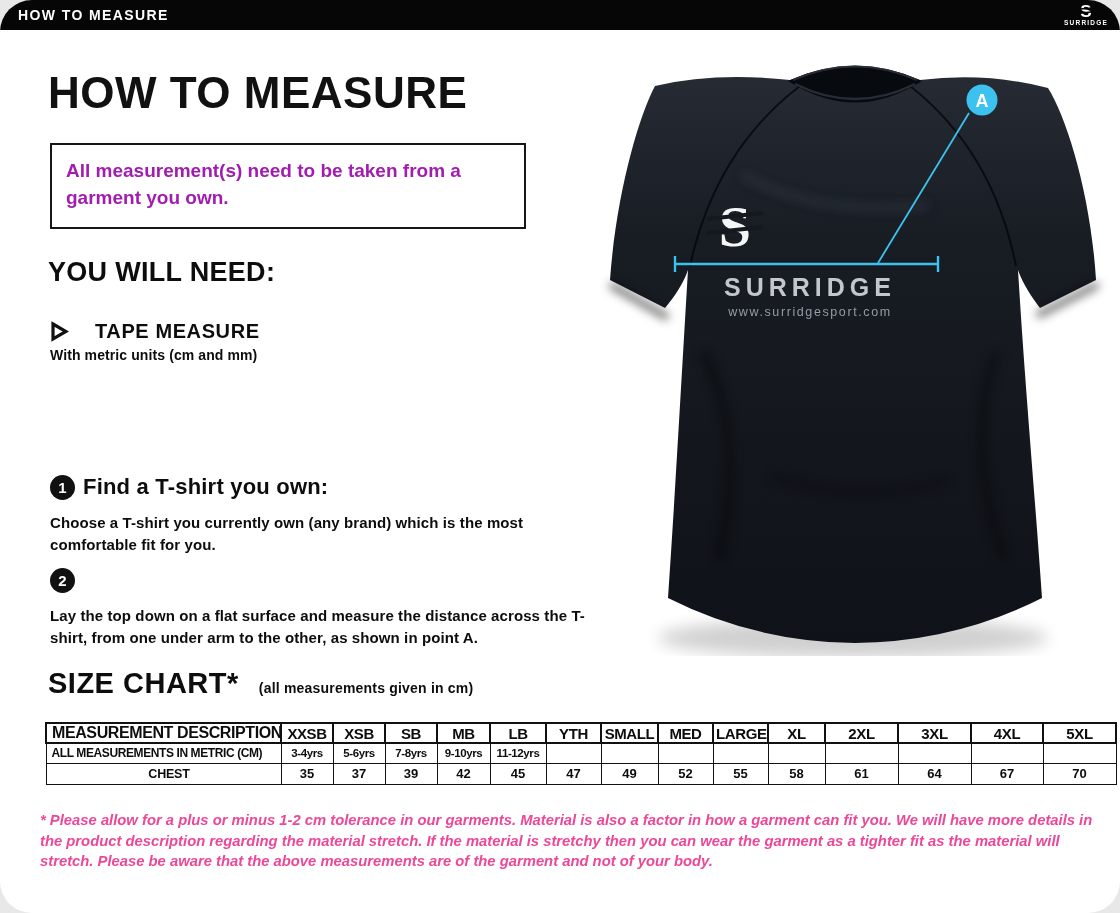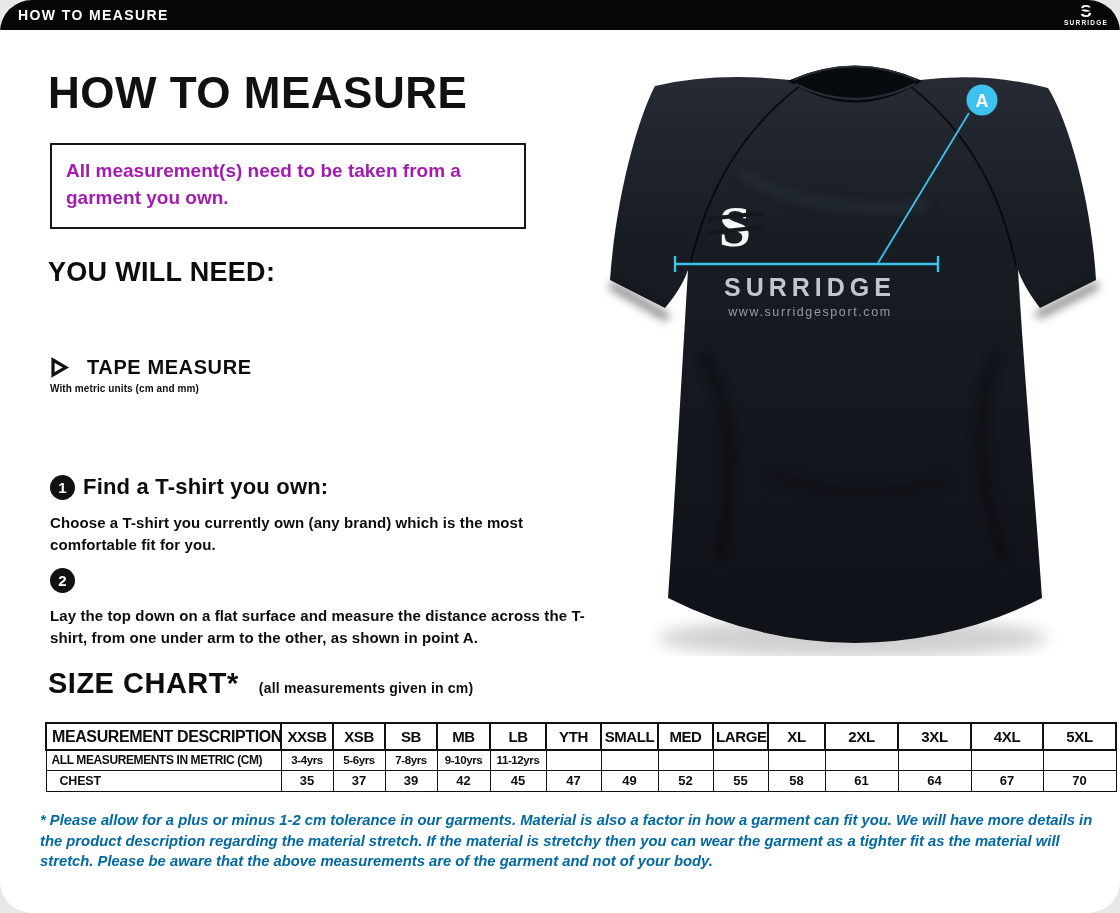"TAPE MEASURE" .need-row { gap: 18px -> 26px; margin-top: 36px -> none }
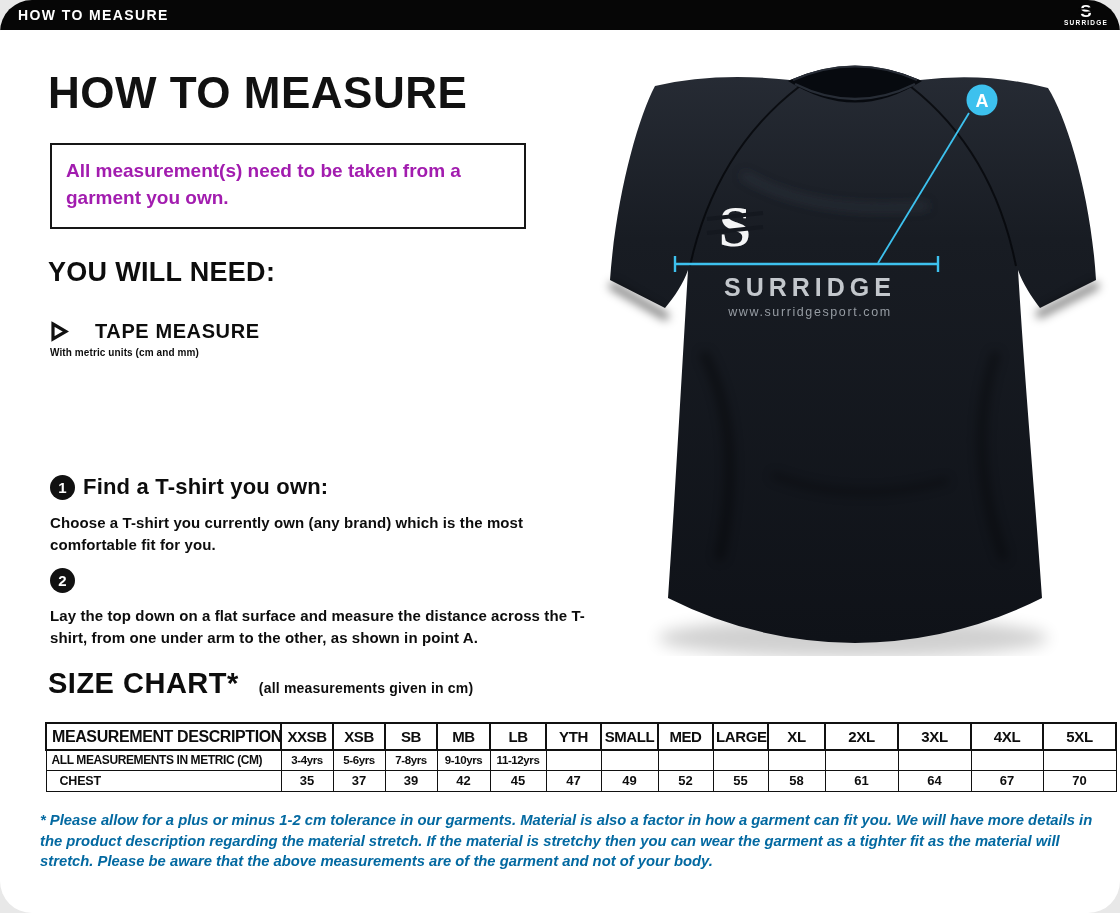"With metric units (cm and" .need-desc { font-size: 10px -> 14px }
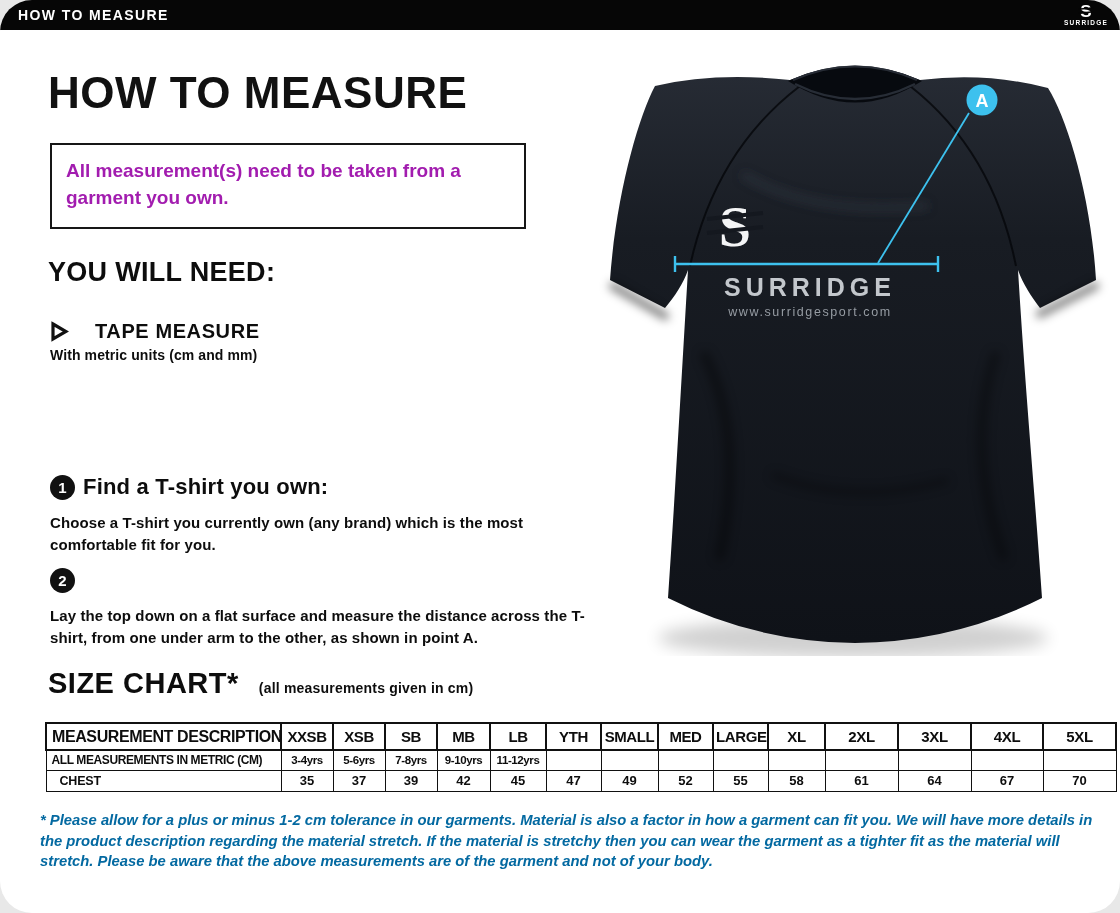"MEASUREMENT DESCRIPTION" table.size-table tr.hdr th { height: 27px -> 20px }
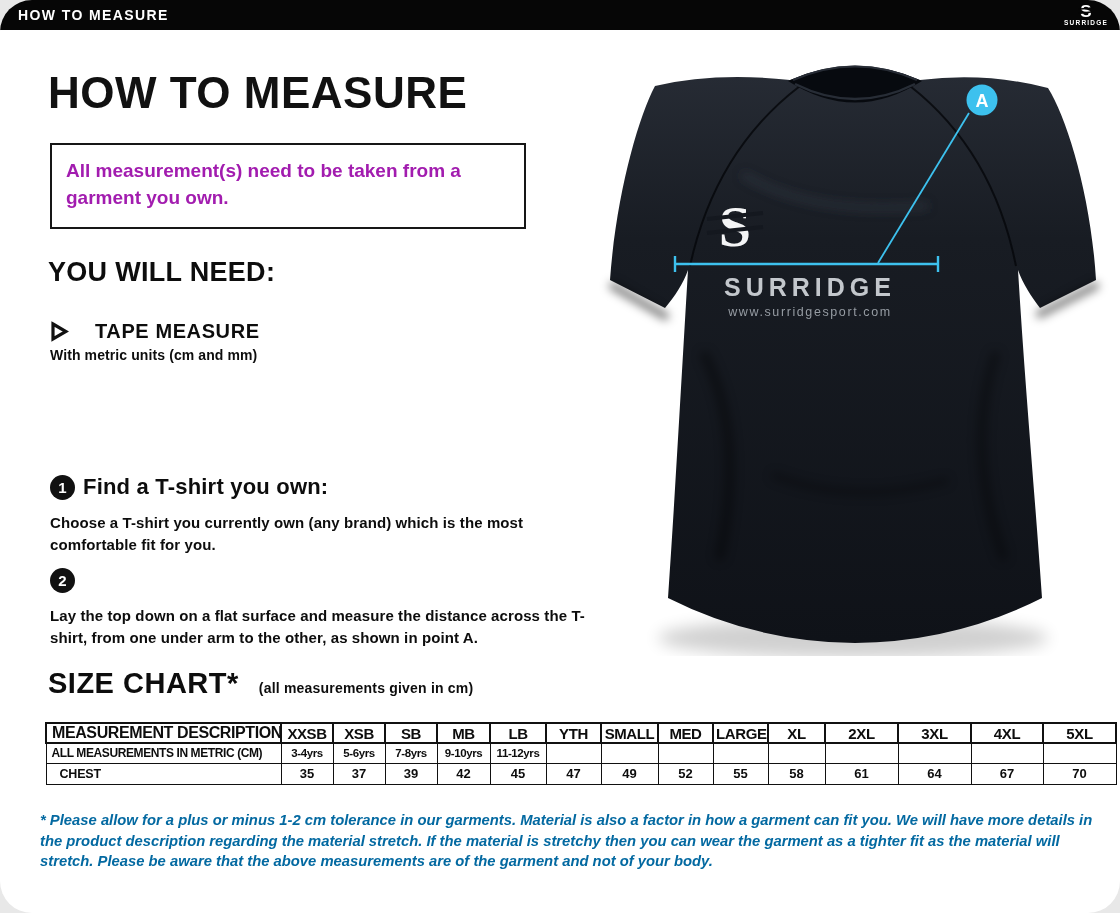"CHEST" table.size-table tr.vals td:first-child { text-align: left -> center }
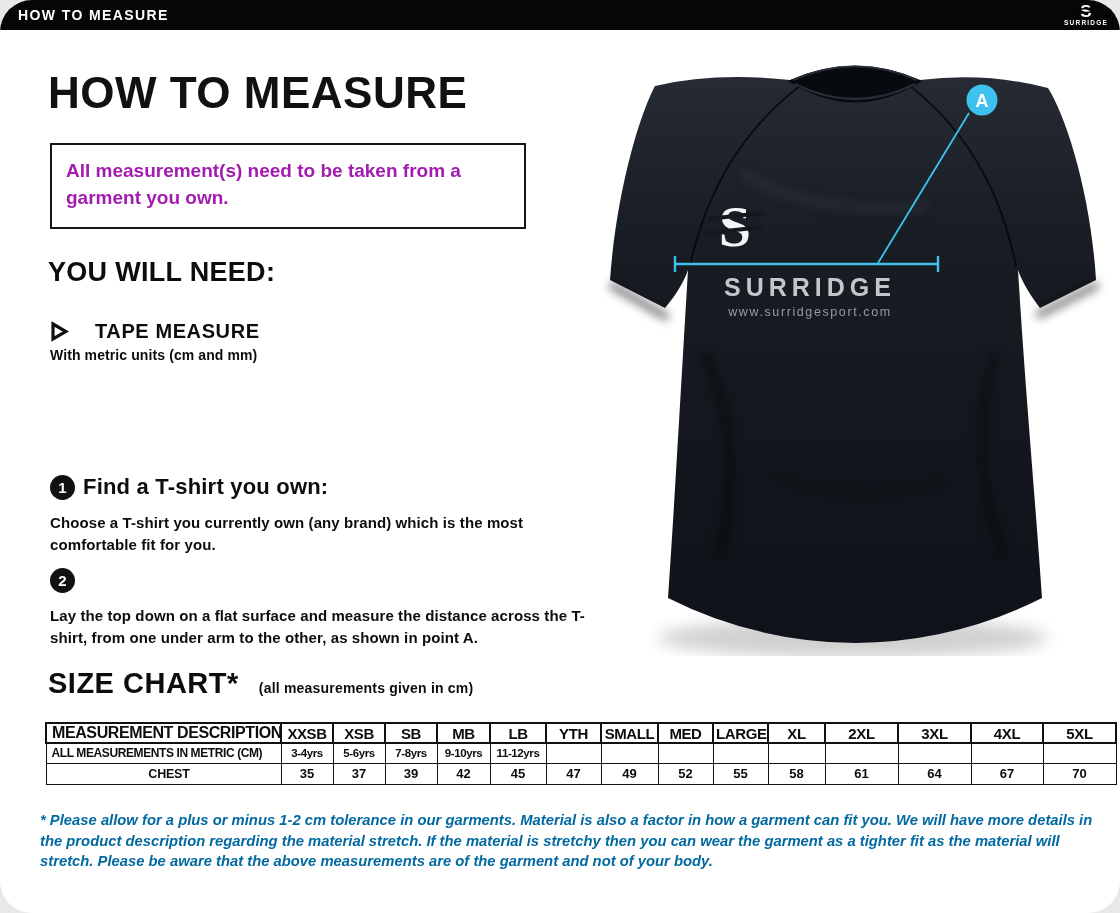"* Please allow for a" .footnote { color: #0369a1 -> #ec4899 }
